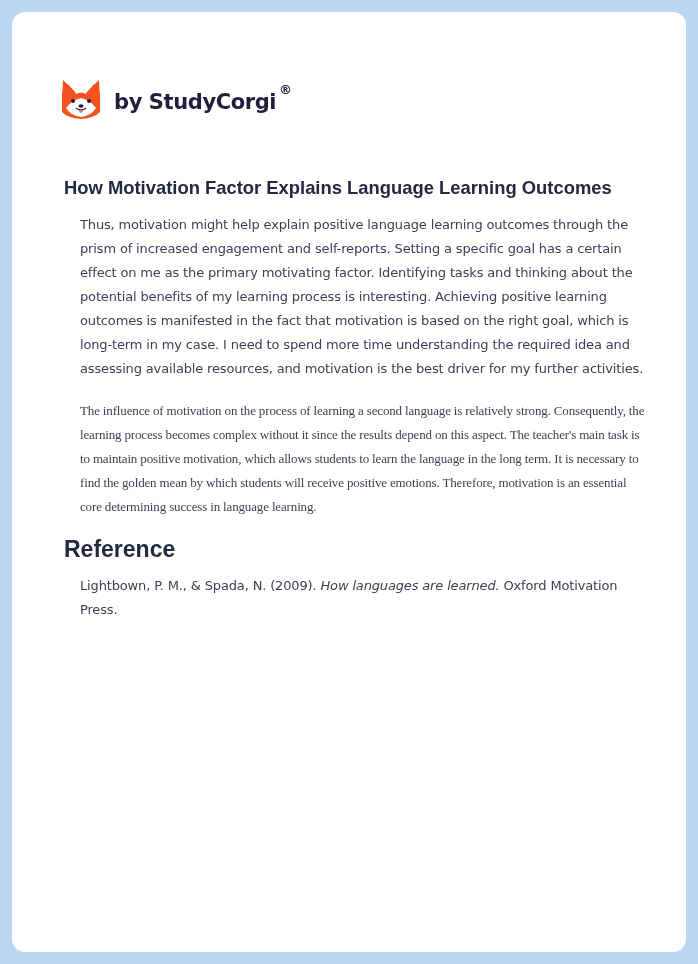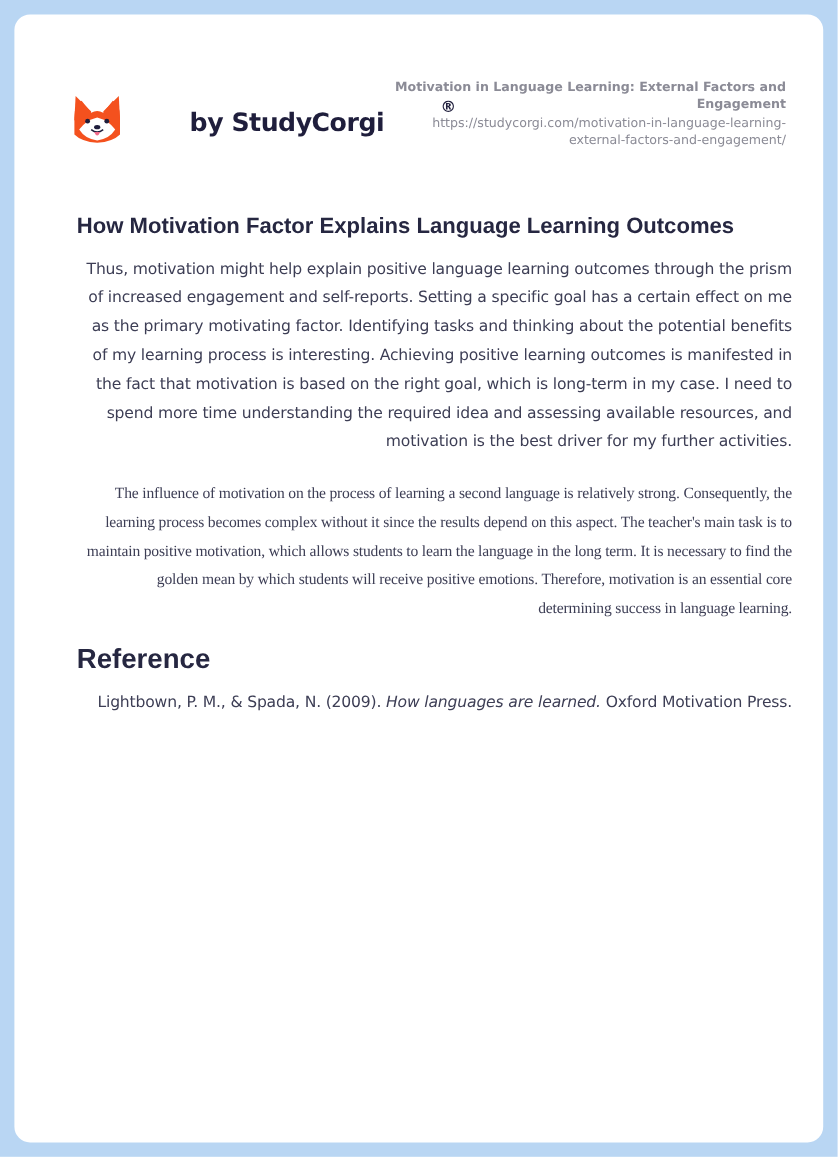"Motivation in Language Learning:" div.meta { html: <div> <div>Motivation in Language Learning: External Factors and Engagement</div> <div>https://studycorgi.com/motivation-in-language-learning-external-factors-and-engagement/</div> </div> -> none }
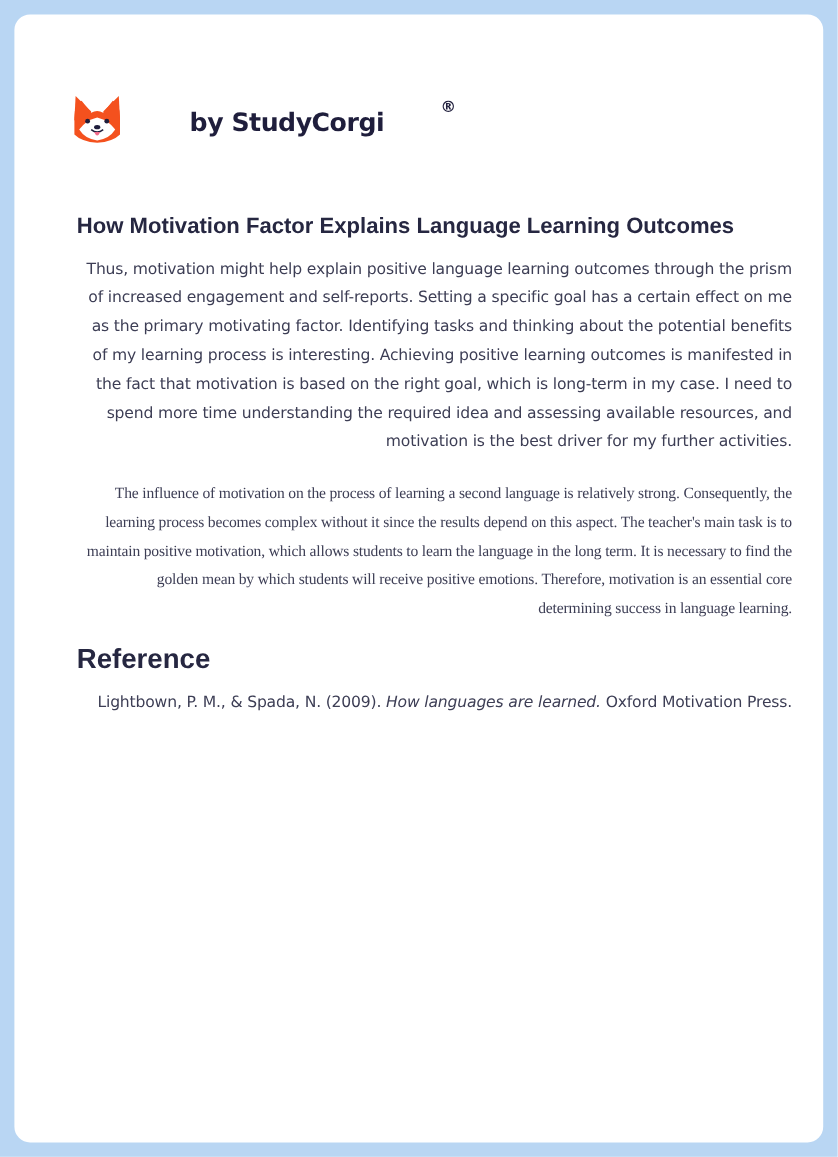"by StudyCorgi" .logo { gap: 44px -> none }
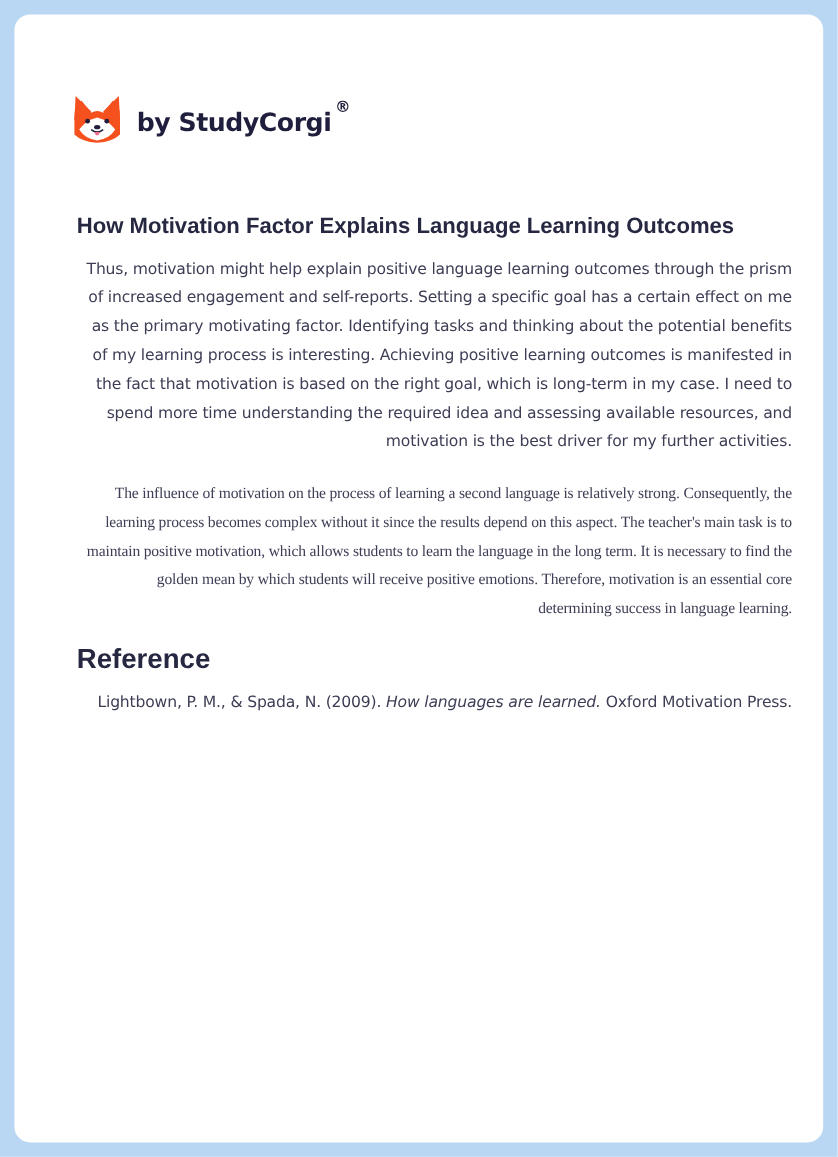"Thus, motivation might help explain" p { margin: 4px -> 16px; text-align: right -> none }
